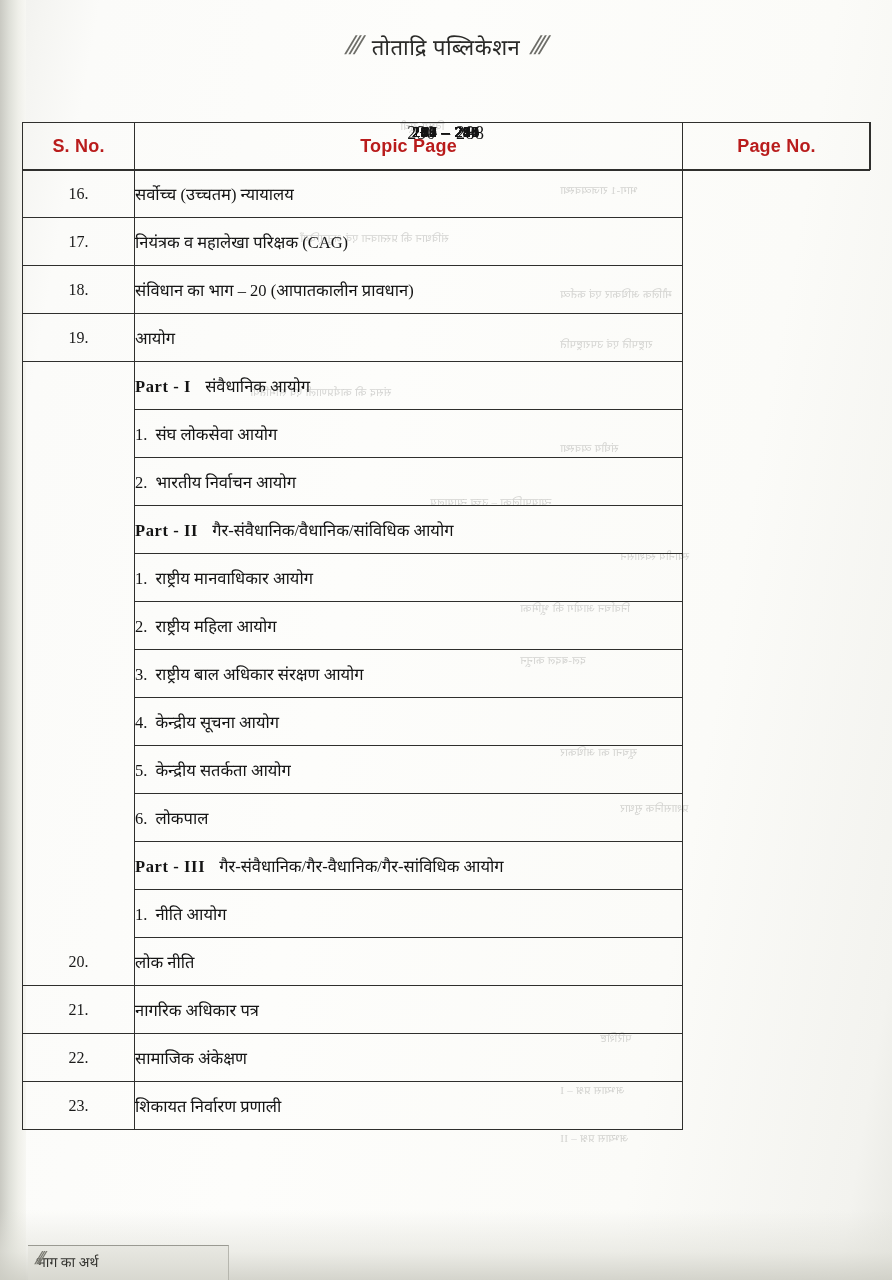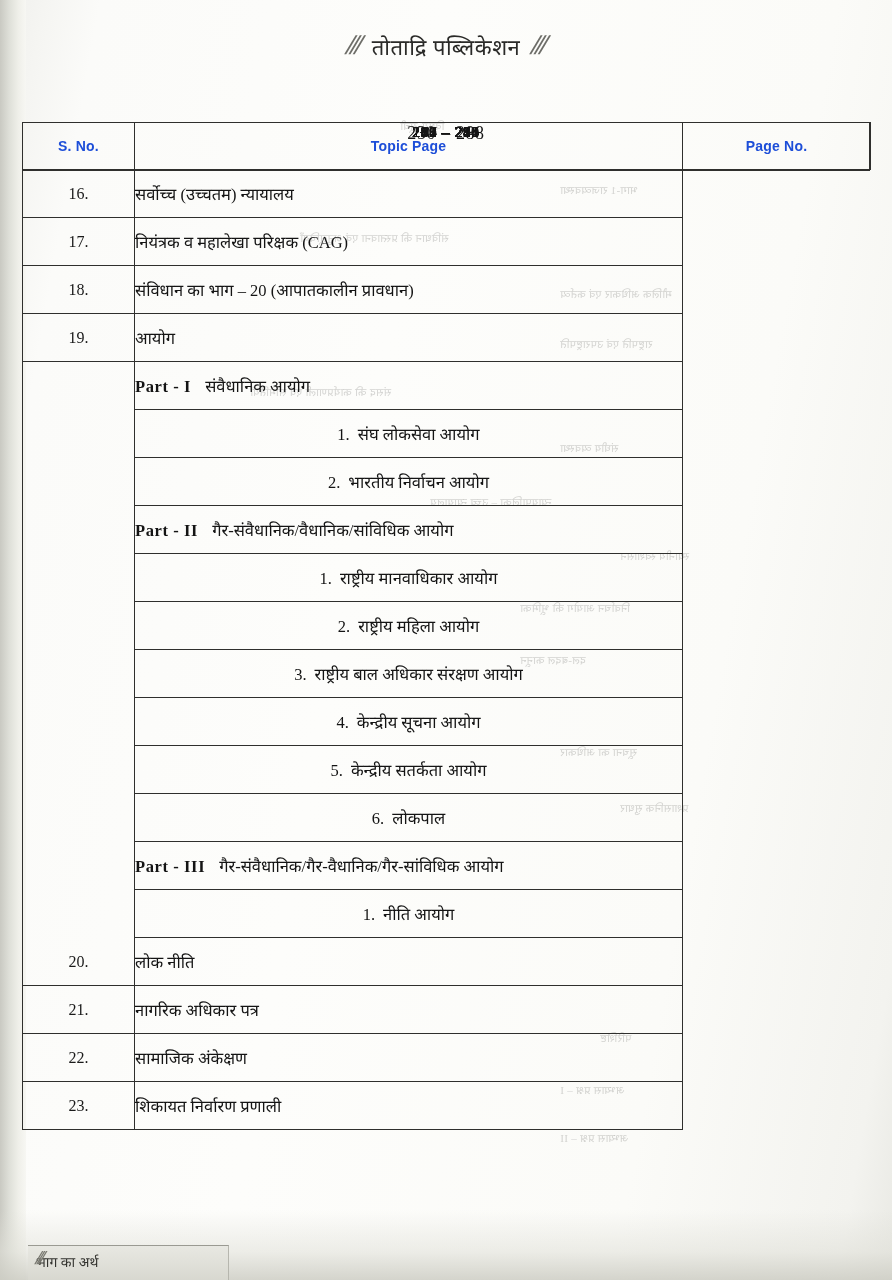"S. No." thead th { color: #1d4ed8 -> #b91c1c; font-size: 14px -> 18px }
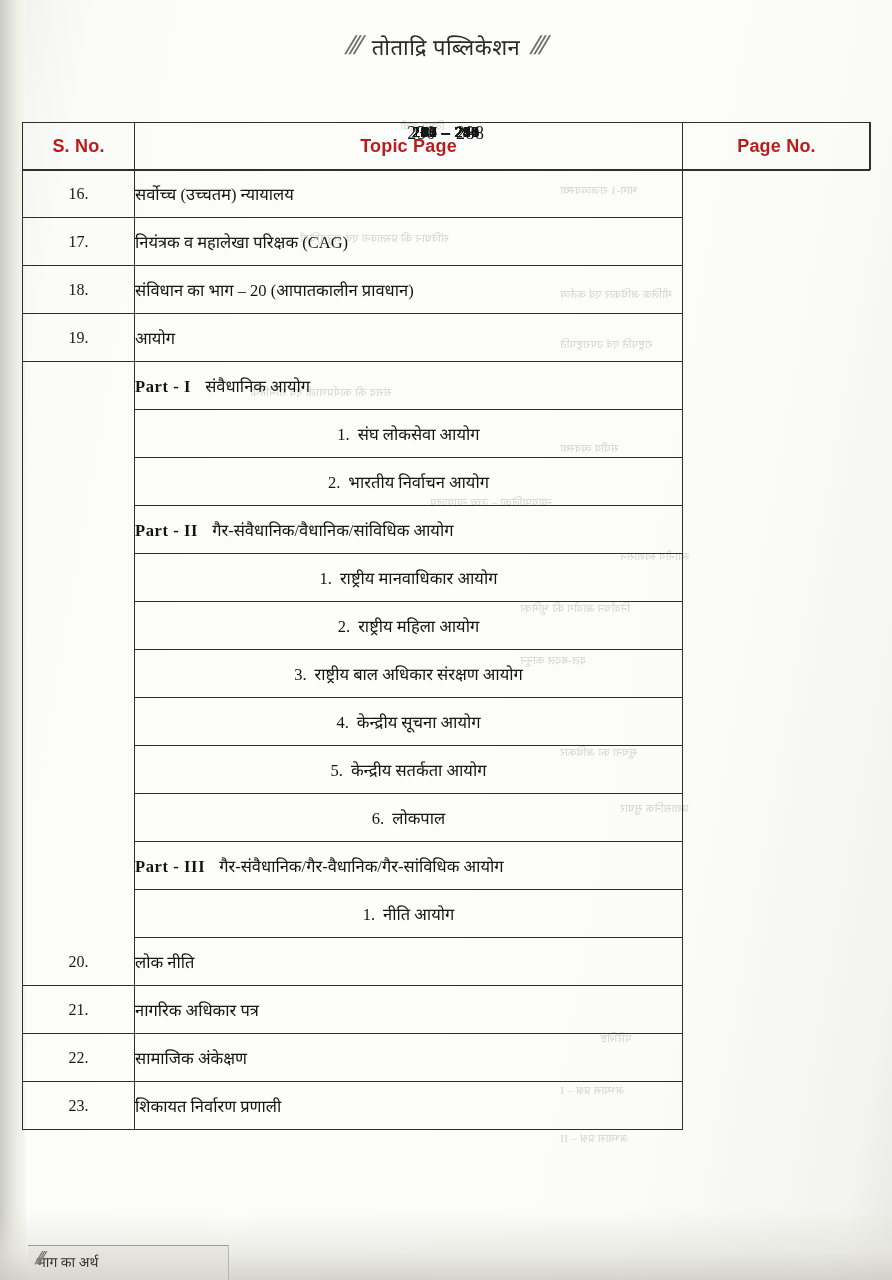"1. संघ लोकसेवा आयोग" .lvl-sub { text-align: center -> none }
